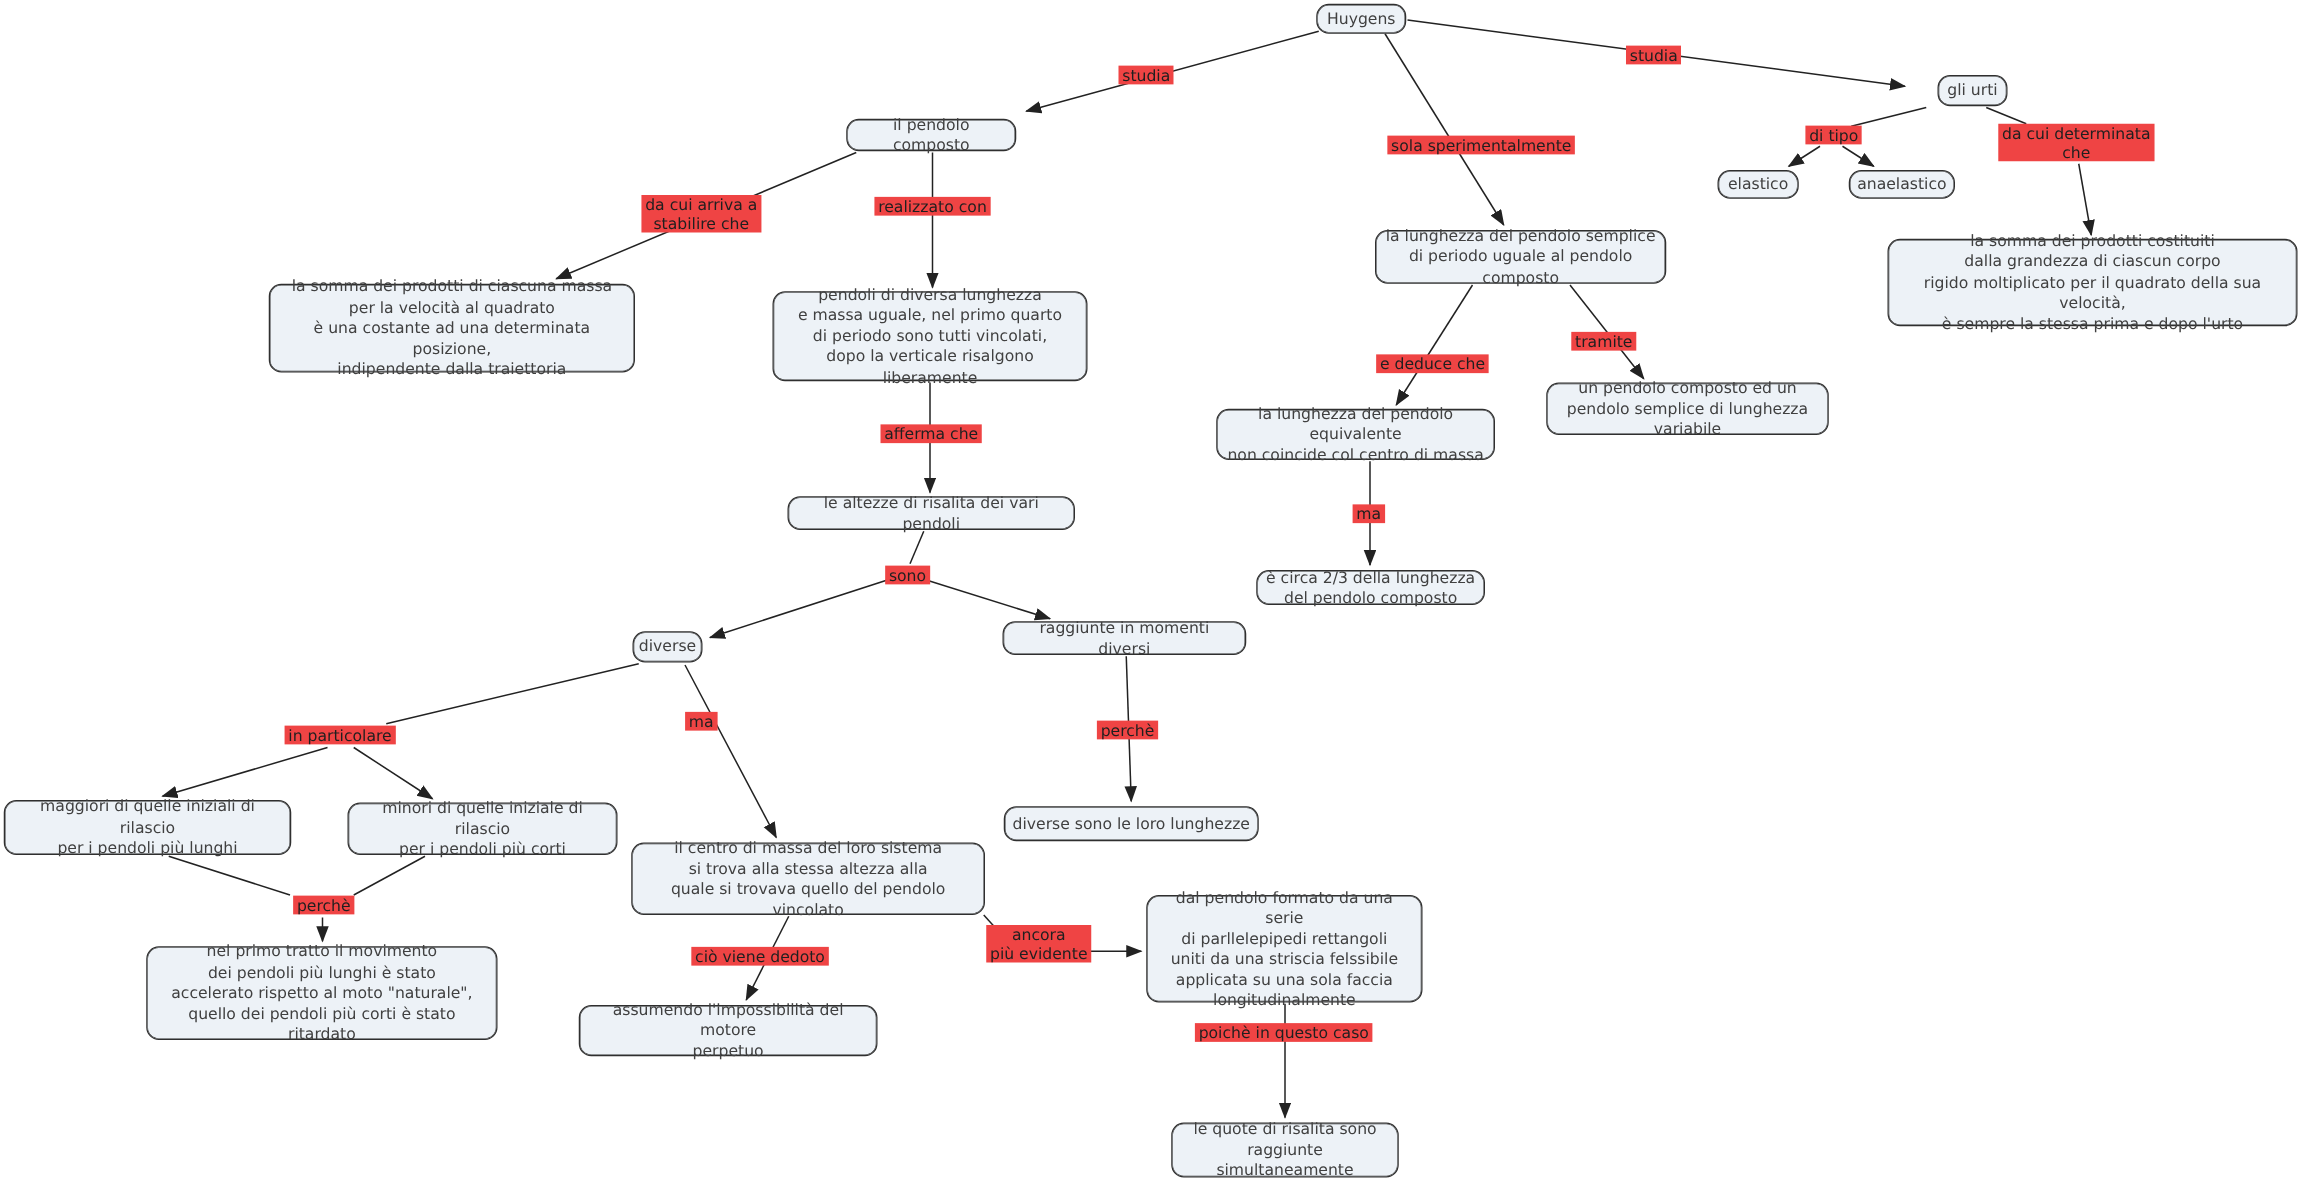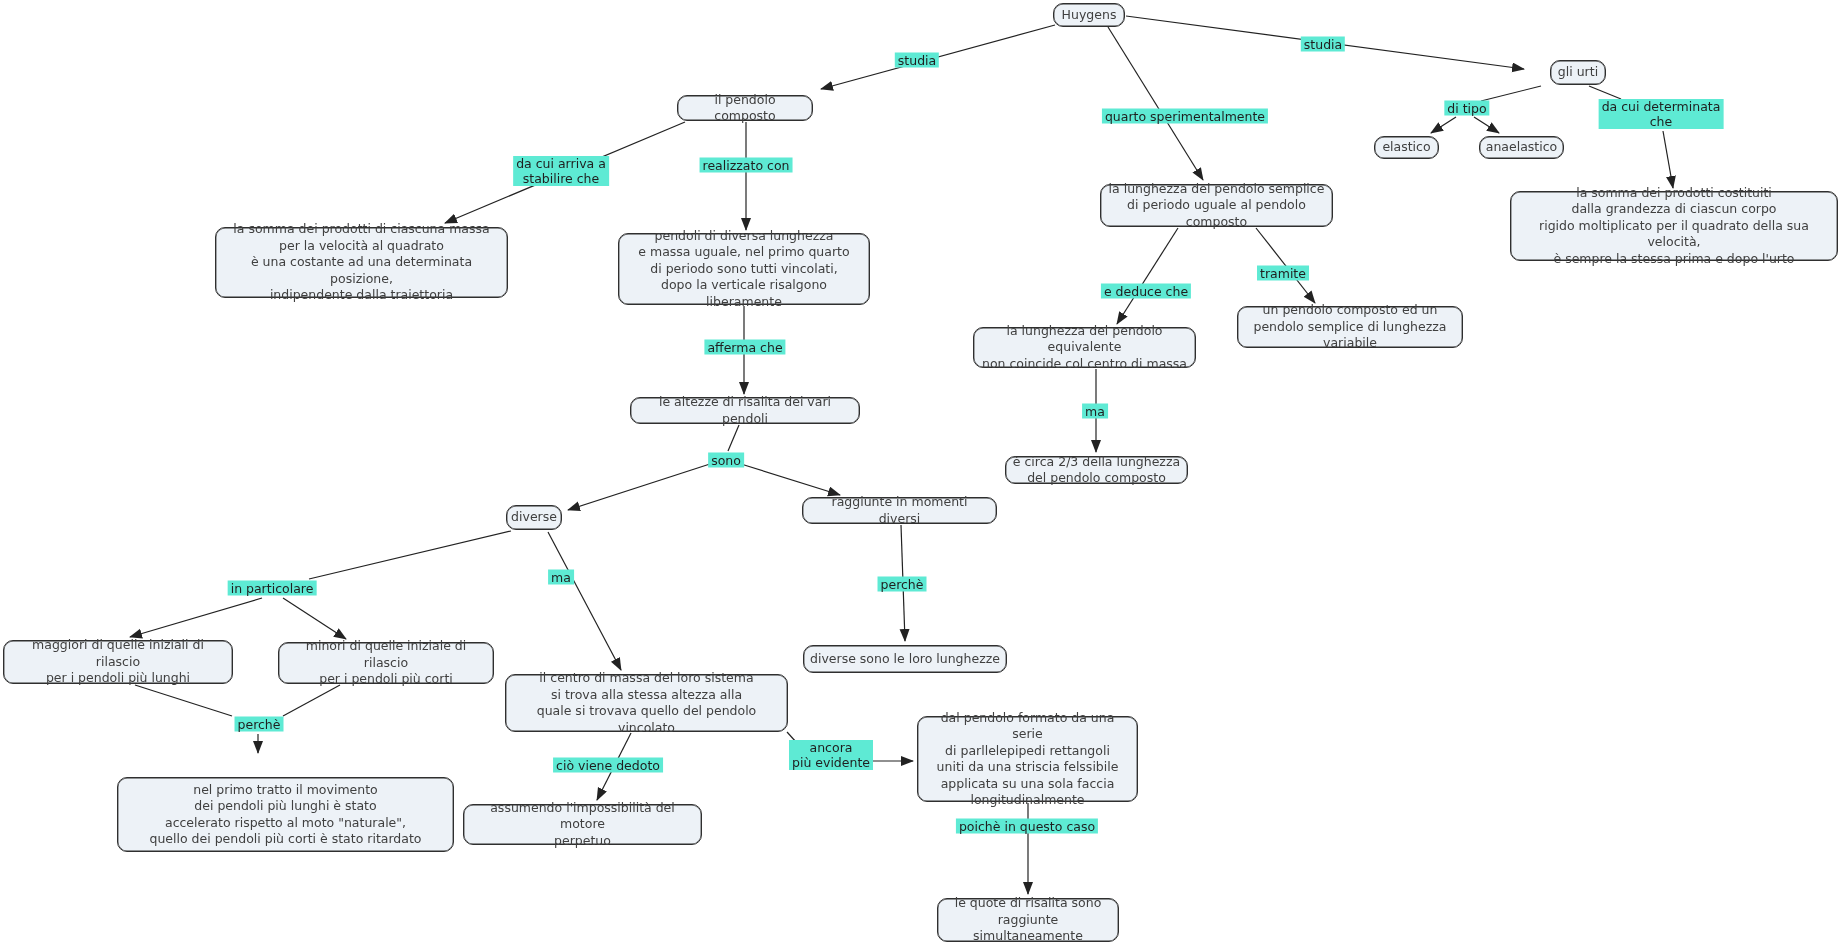"studia" .link-label { background: #5eead4 -> #ef4444 }
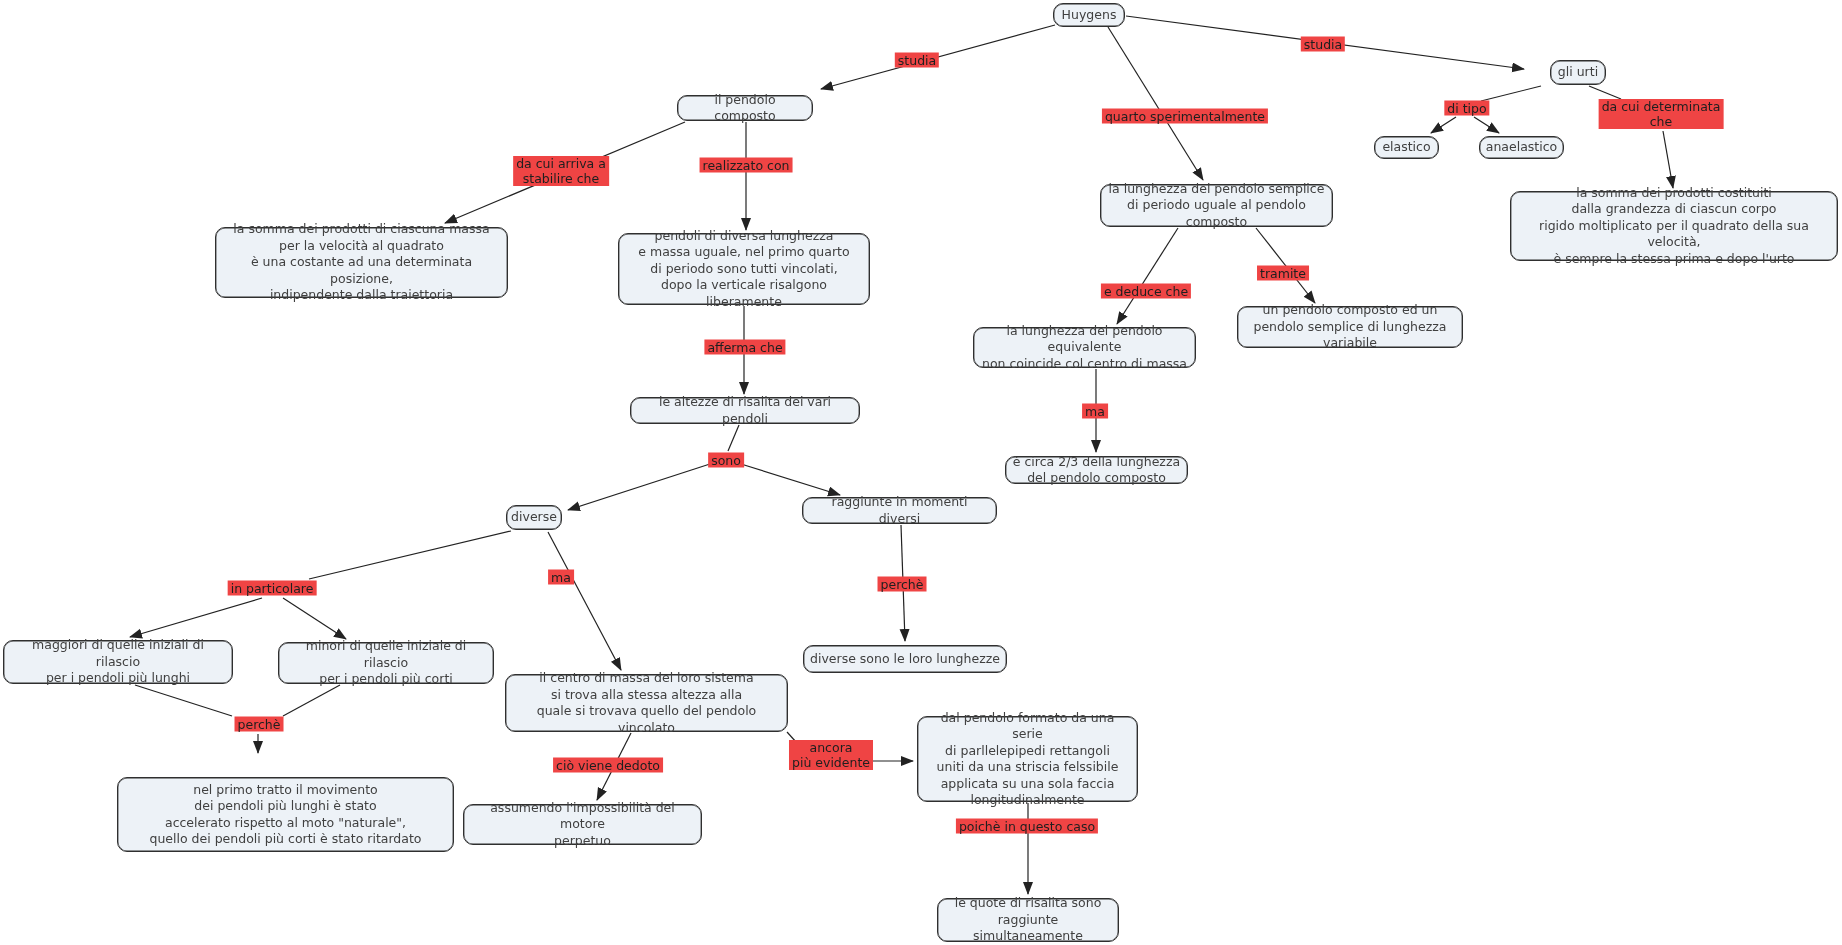"quarto sperimentalmente" div.link-label { text: quarto -> sola }
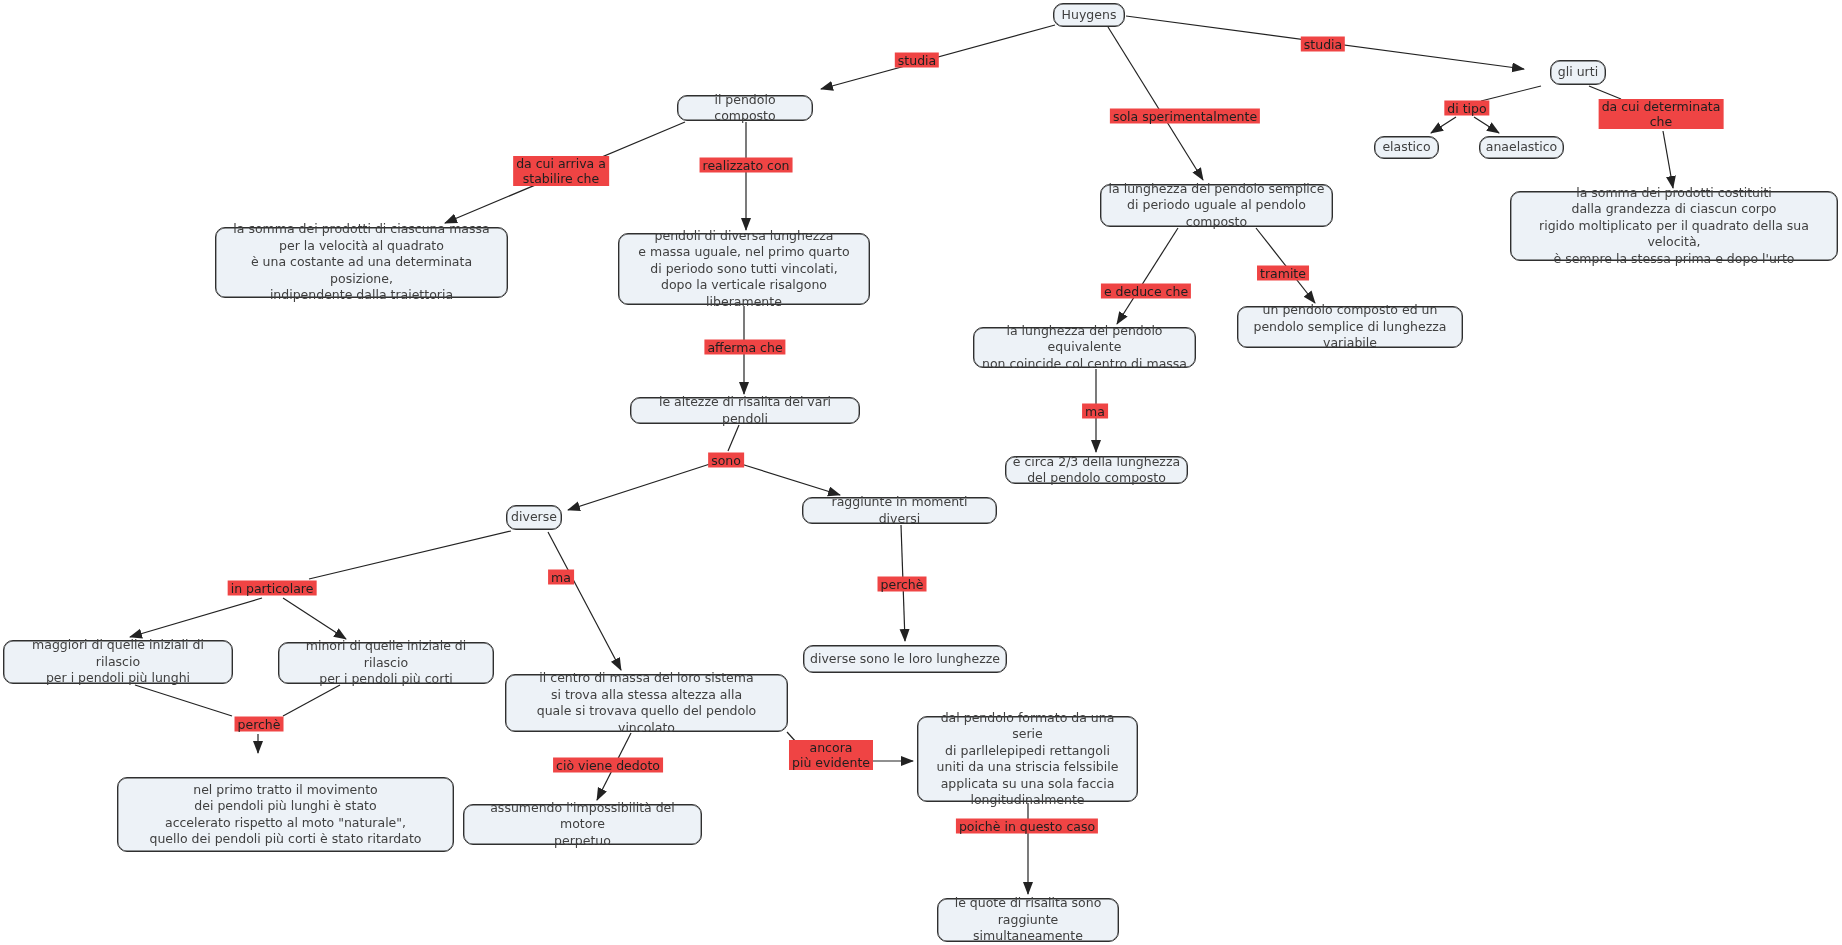"nel primo tratto il movimento" div.node { margin-top: 20px -> none; width: 337px -> 281px }
